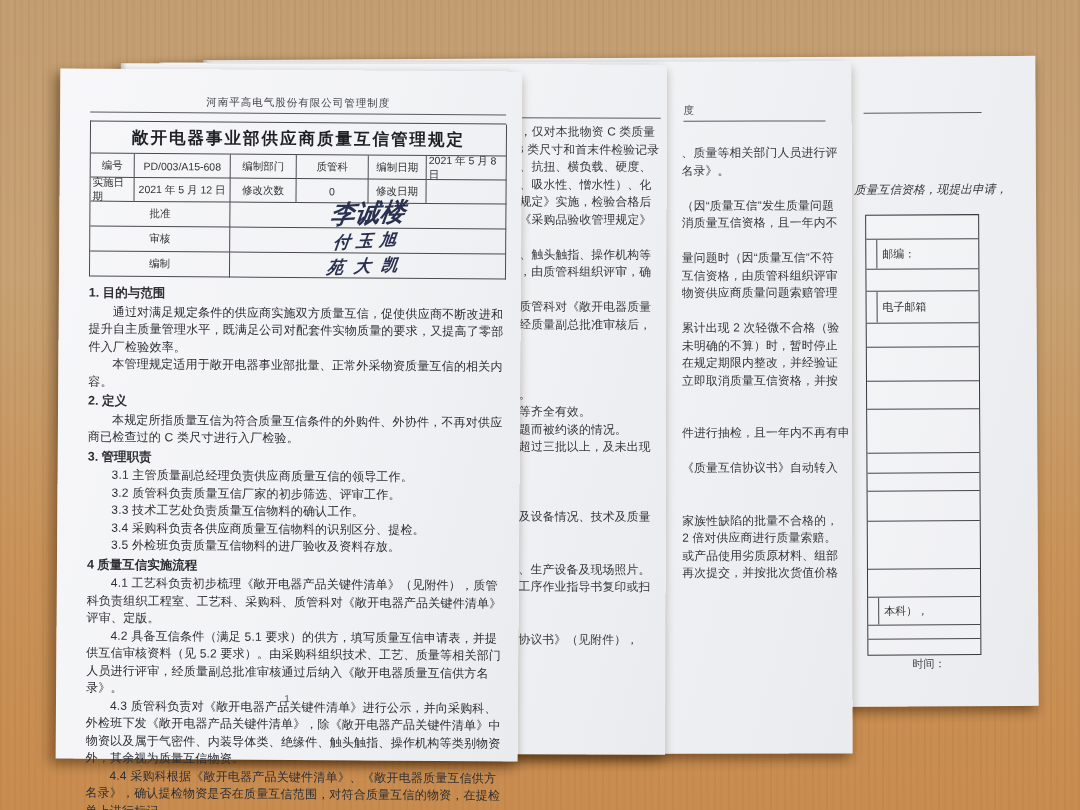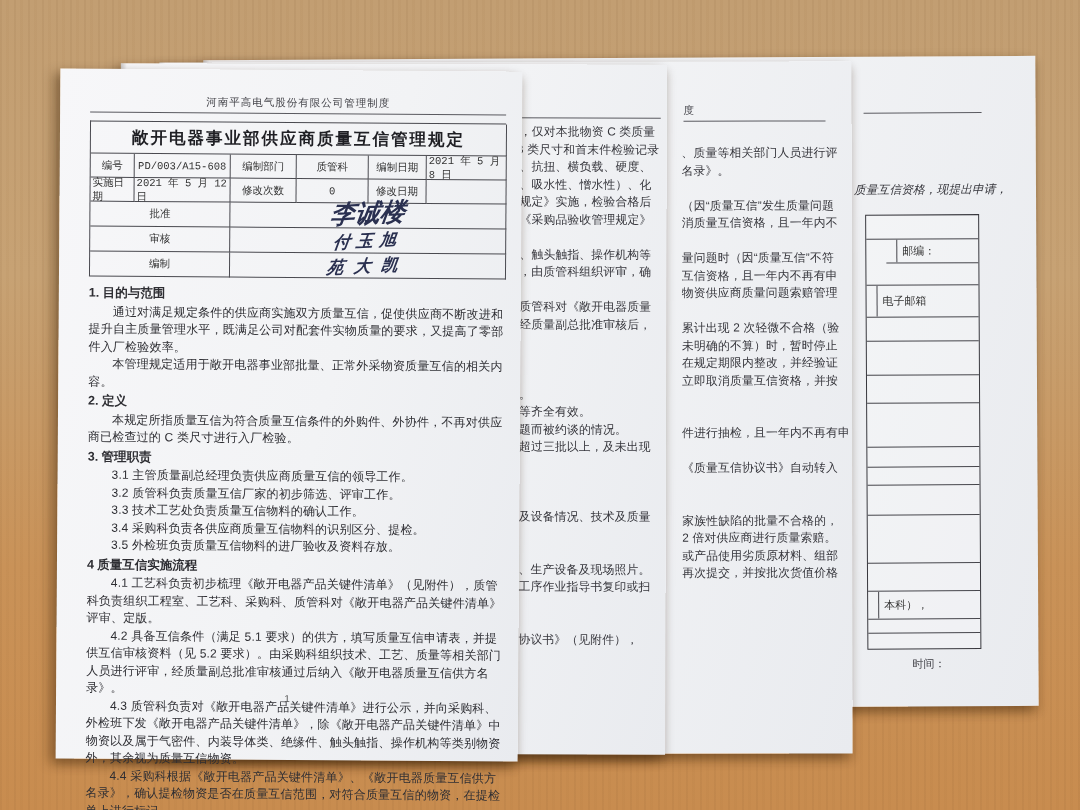"编号" .cell.r { font-family: Liberation Mono, monospace -> none }
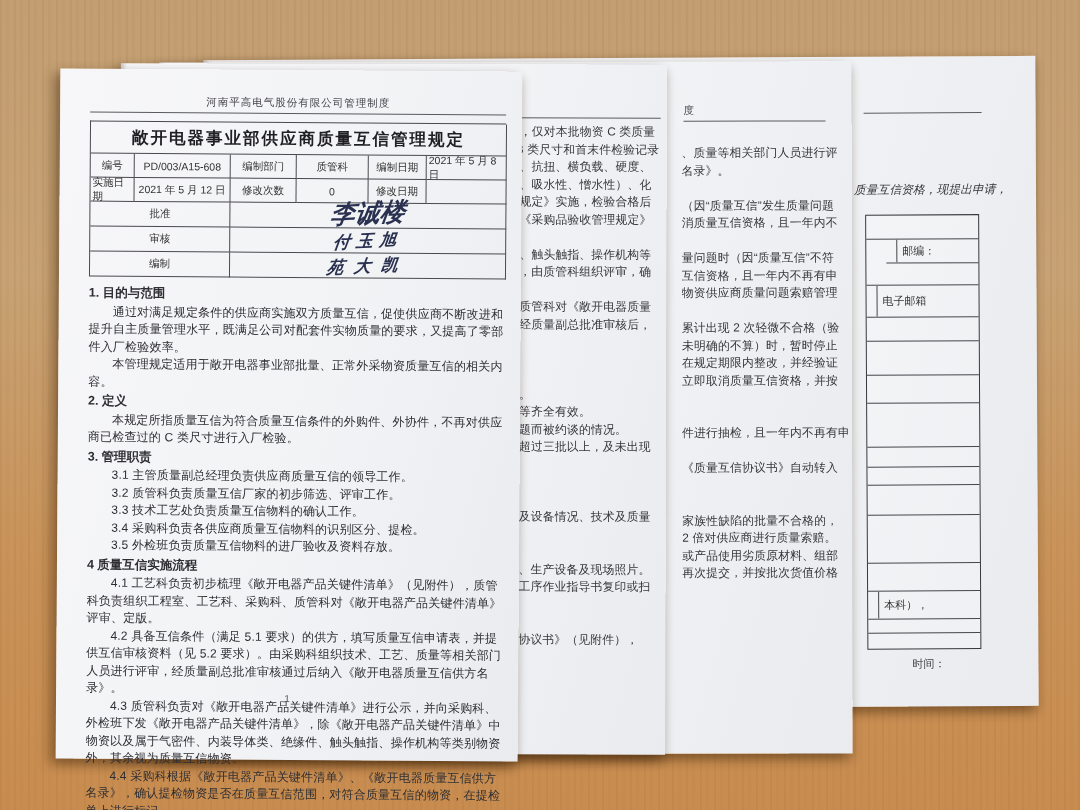"邮编：" div.form-row { height: 24px -> 30px; margin-left: 20px -> none }
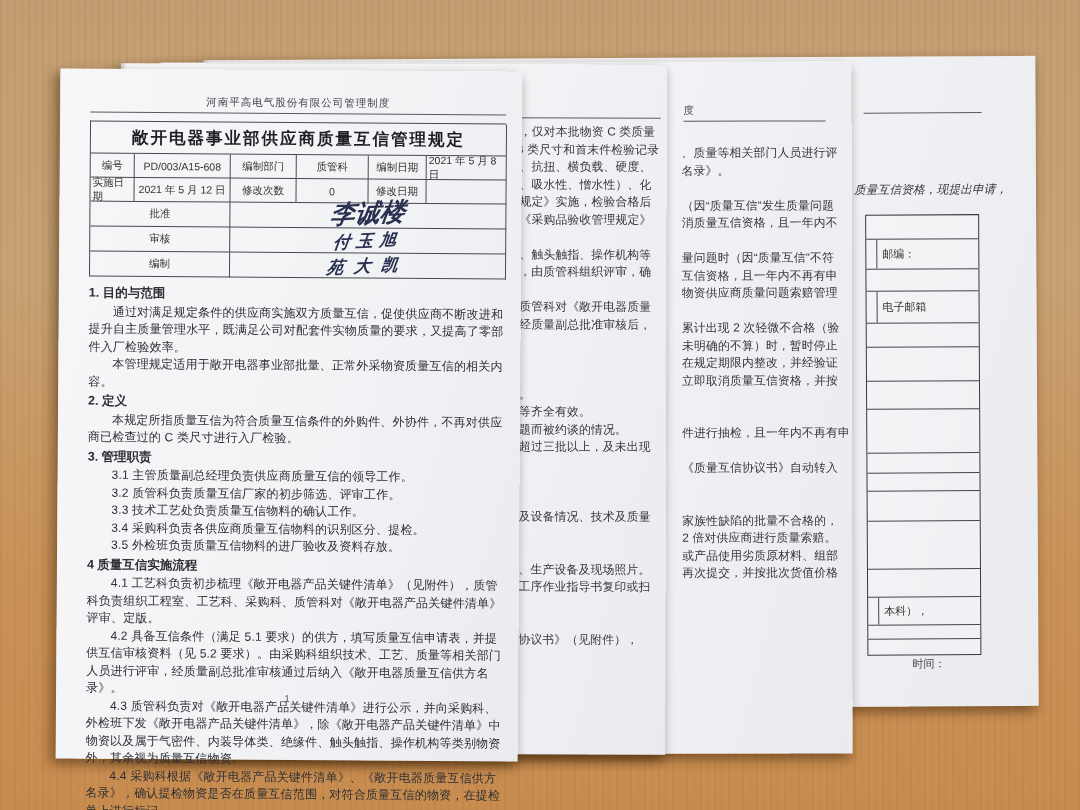"互信资格，且一年内不再有申" div.frag-line { text: 且一年内不再有申 -> 由质管科组织评审 }
